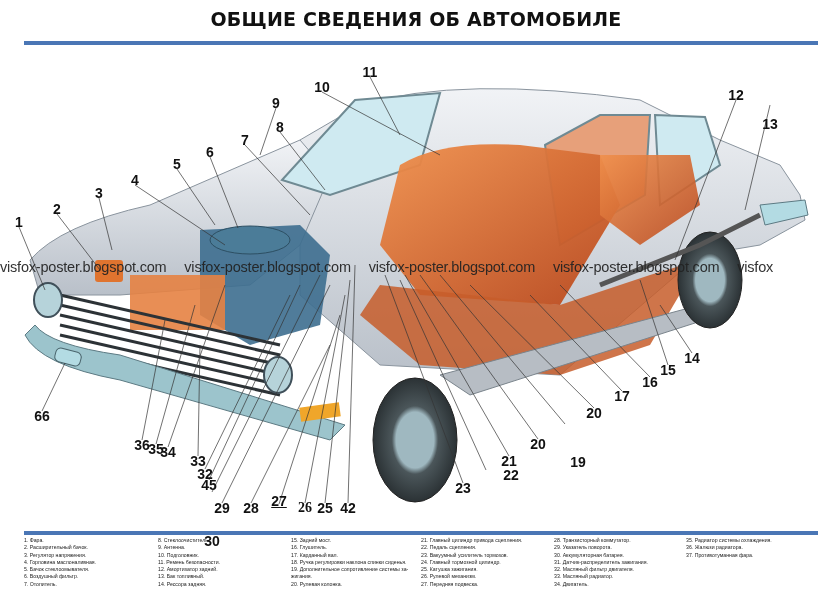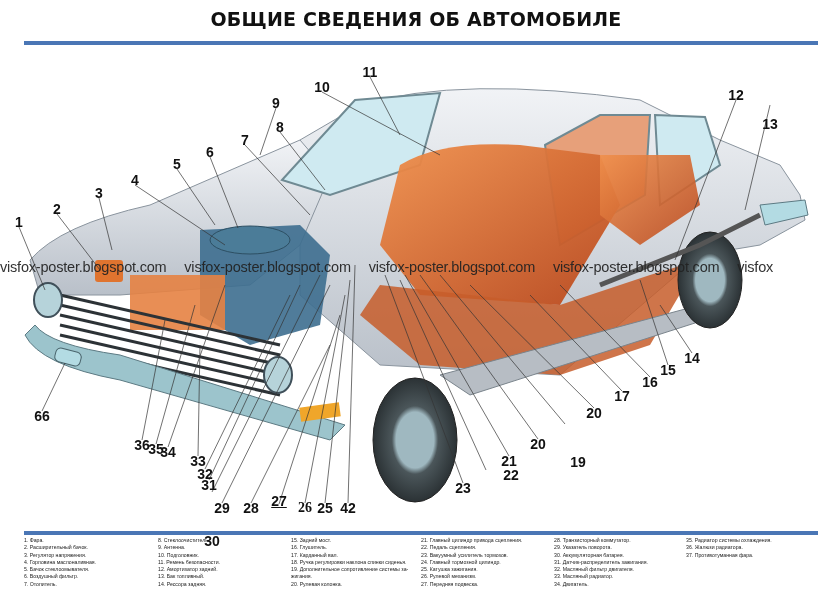"31" div.callout { text: 31 -> 45 }
